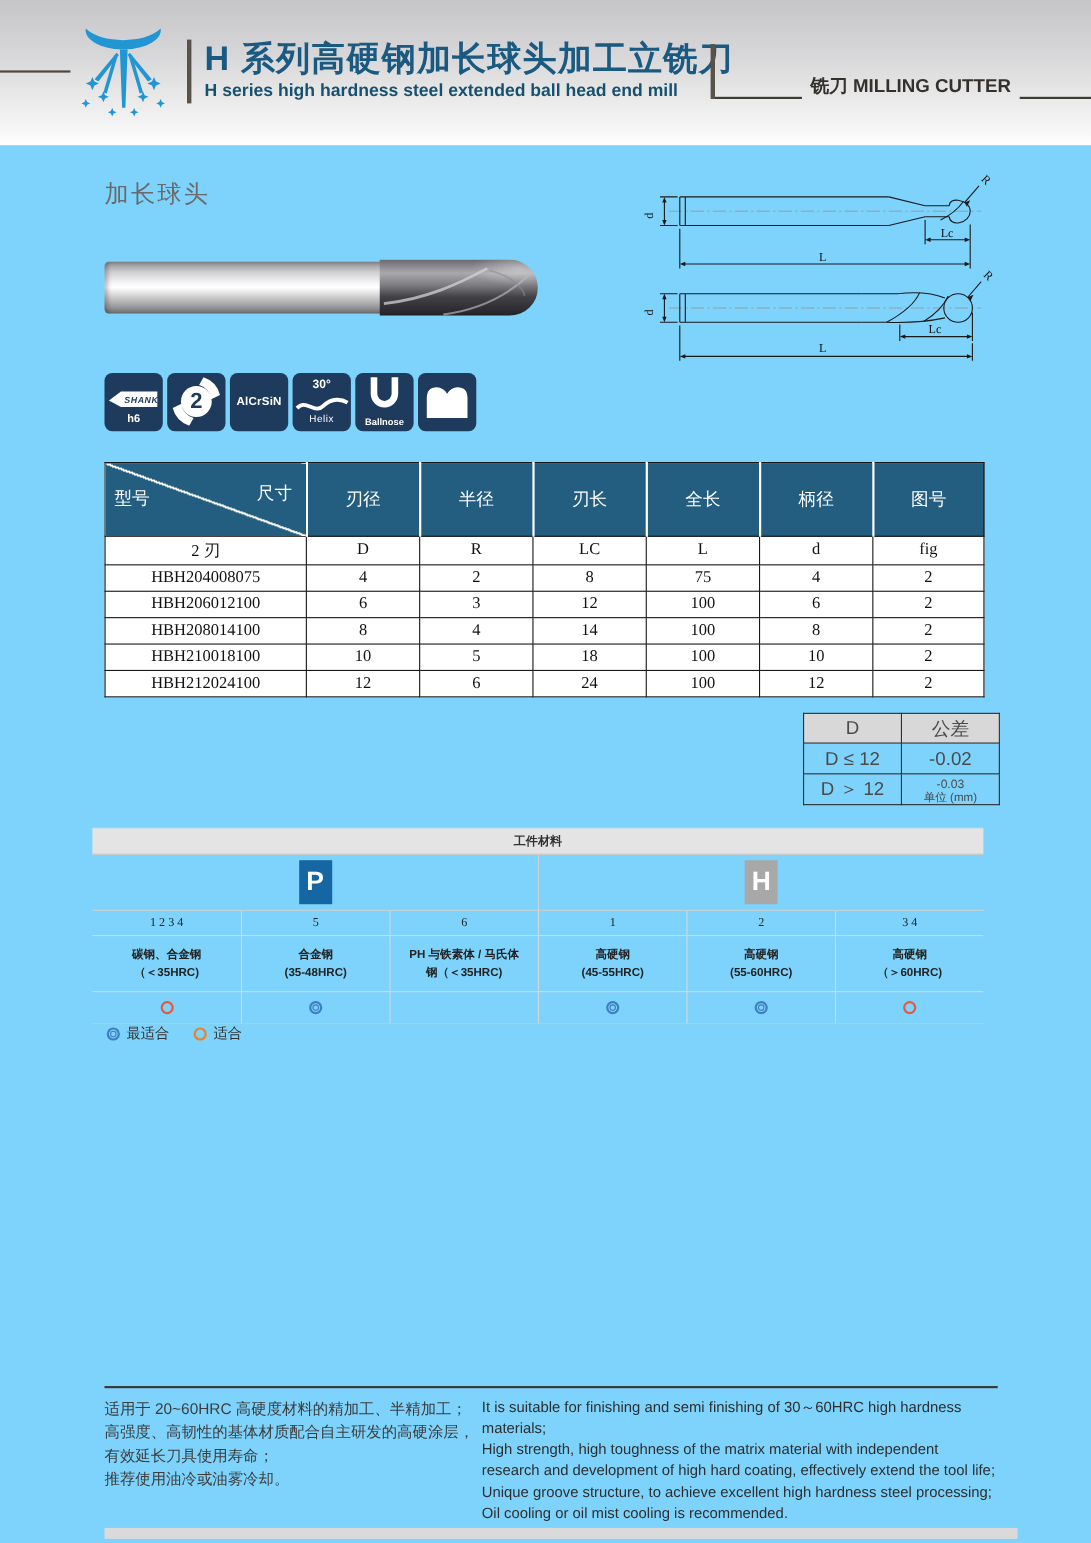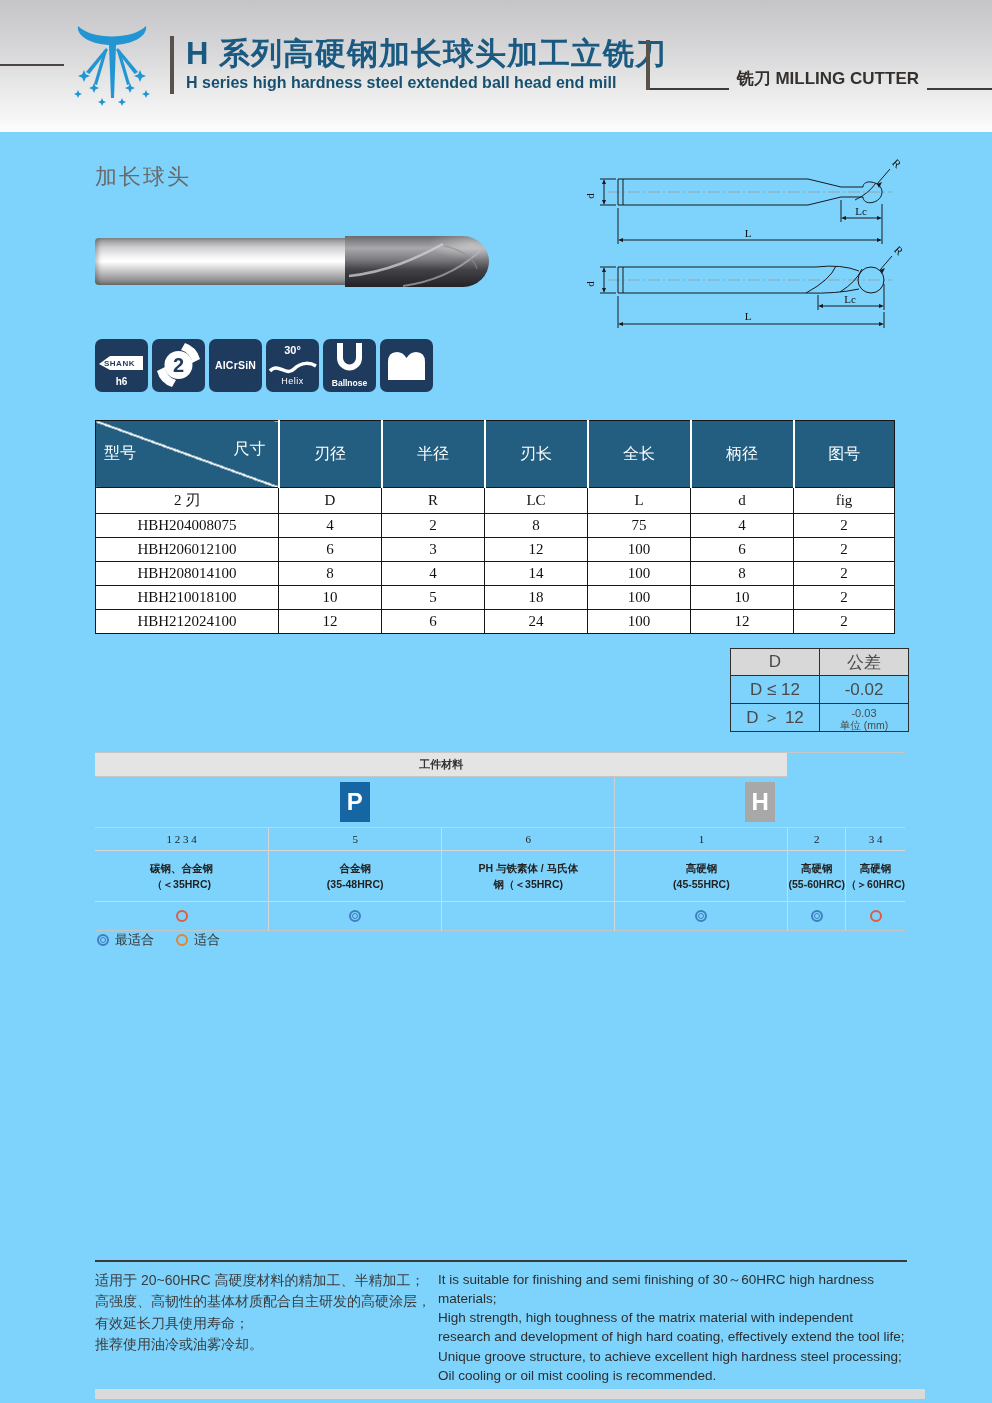"SHANK" .shank-label { font-style: none -> italic; text-align: left -> right }
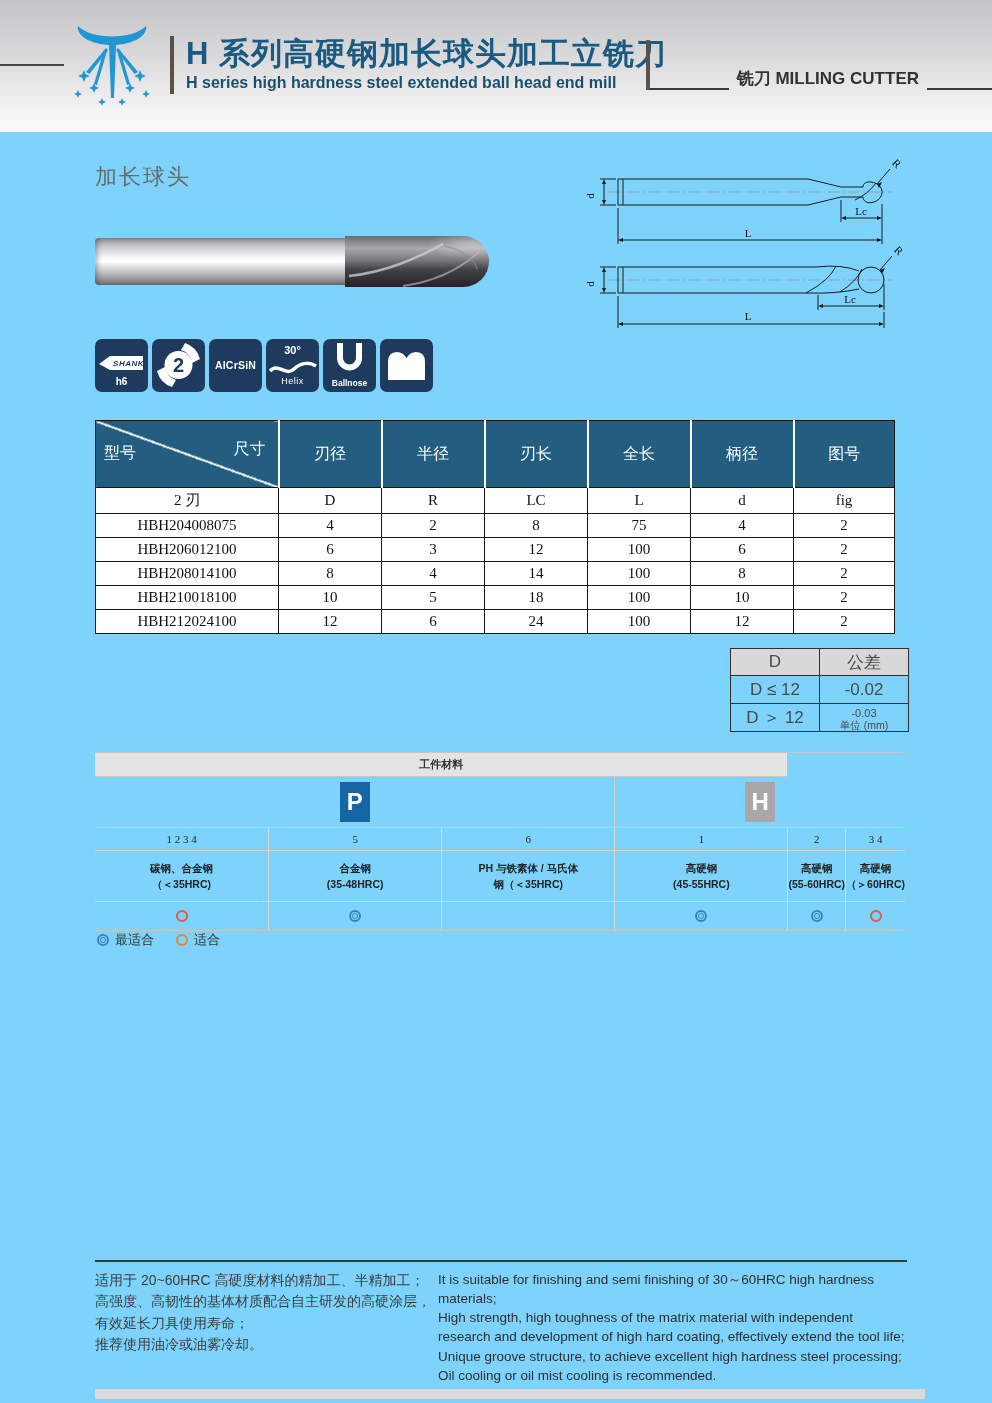"工件材料" .mat-table { grid-template-columns: repeat(4,1fr) -> repeat(6,1fr); left: 95px -> 84px }
